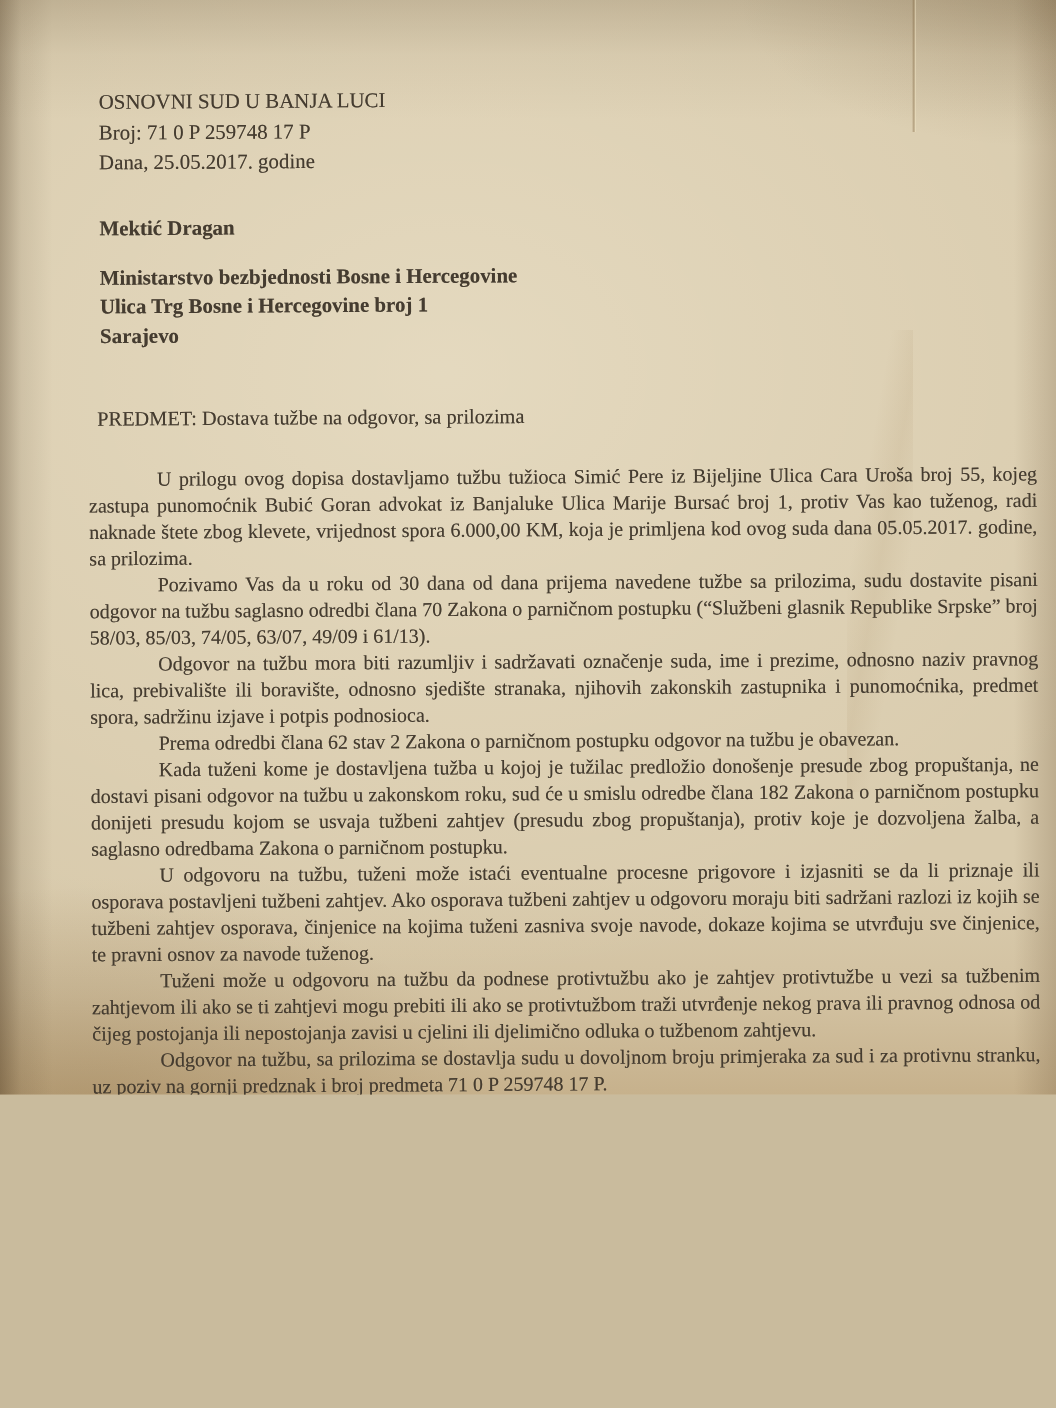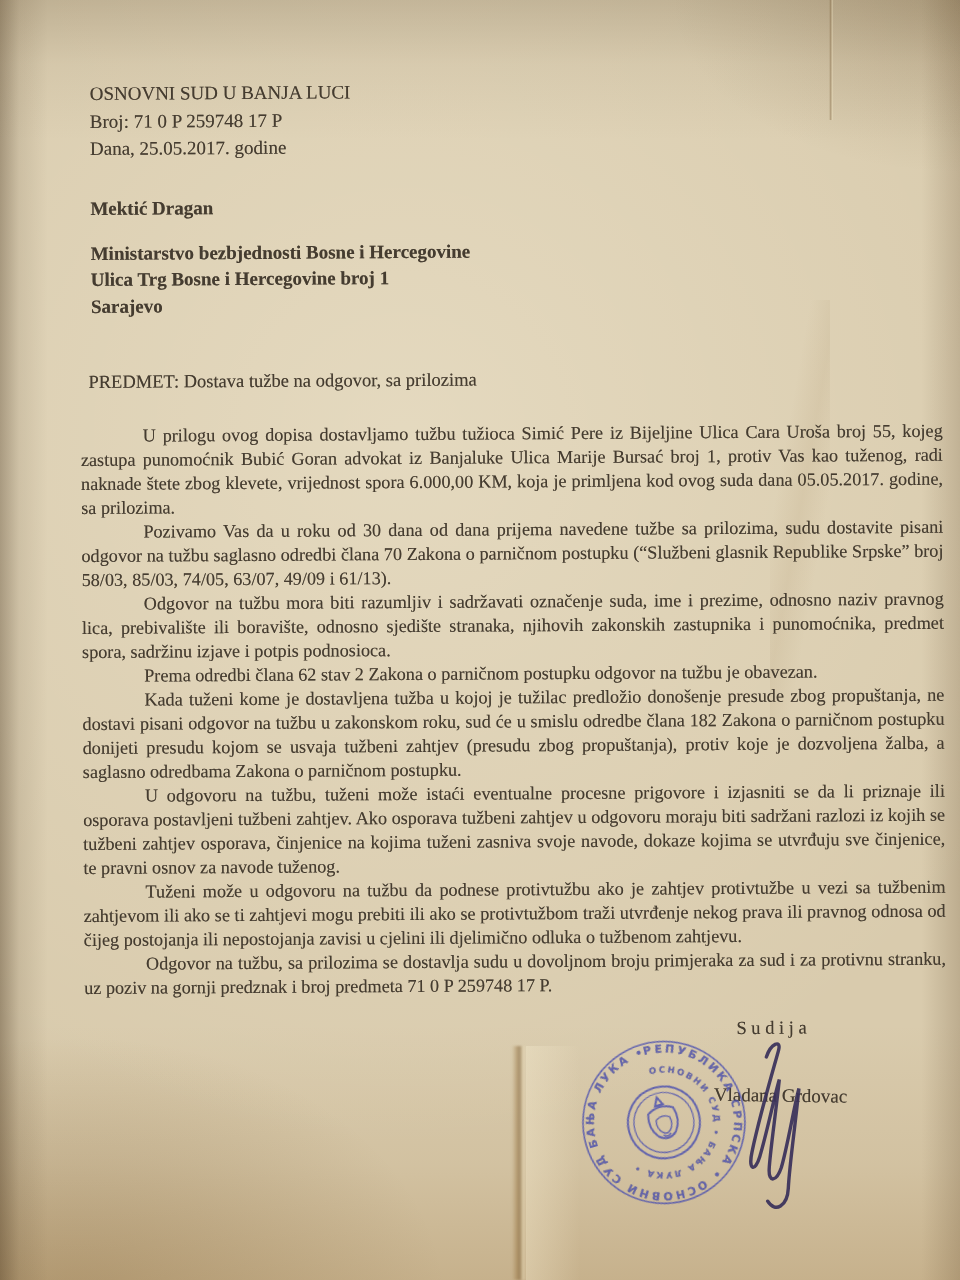"OSNOVNI SUD U BANJA LUCI" .photo { height: 1280px -> 995px }
